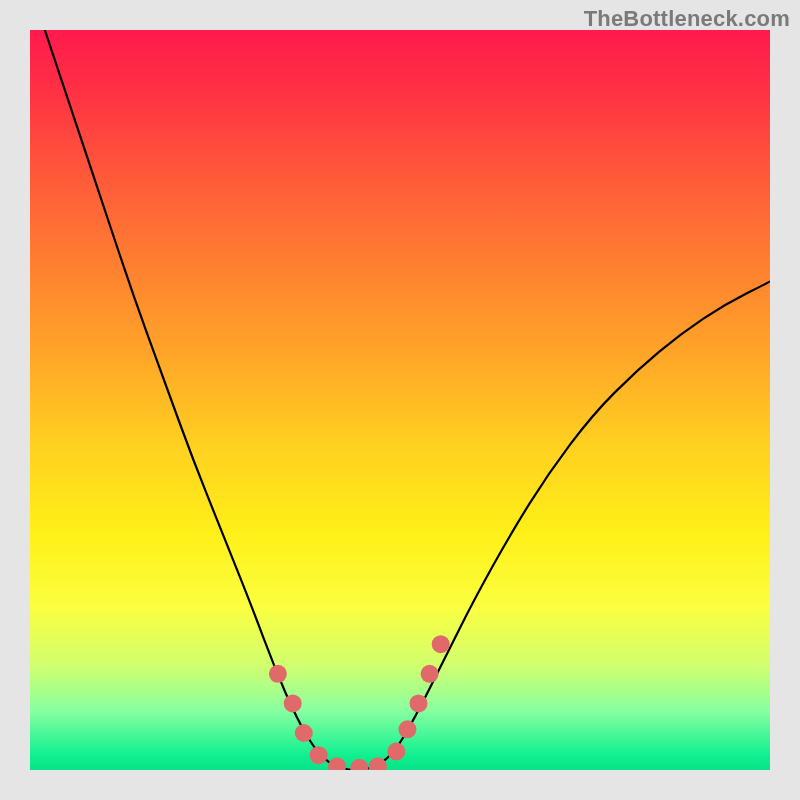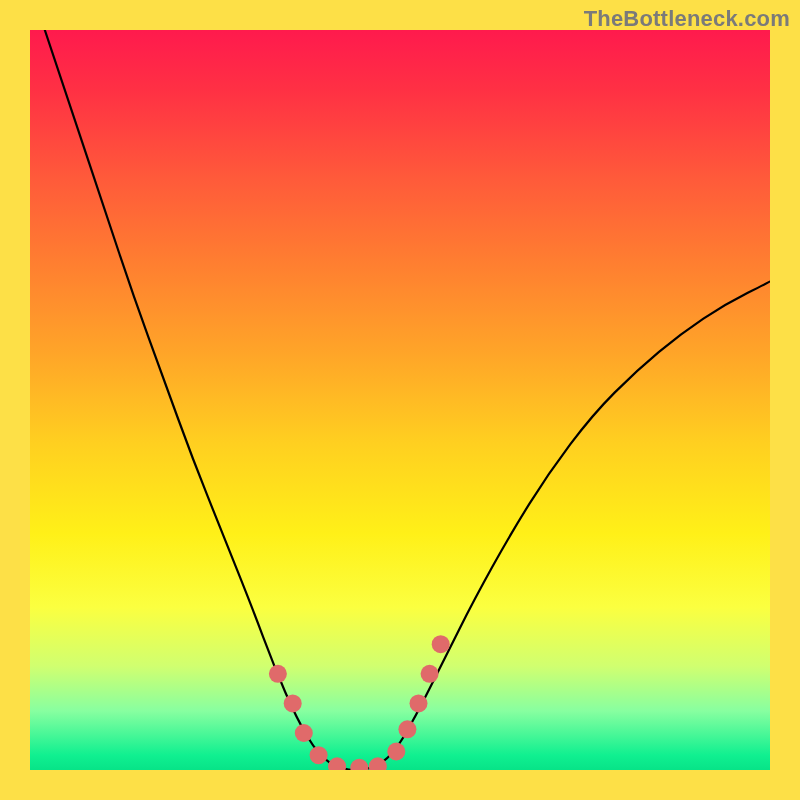"TheBottleneck.com" .frame { background: #fde047 -> #e5e5e5 }
